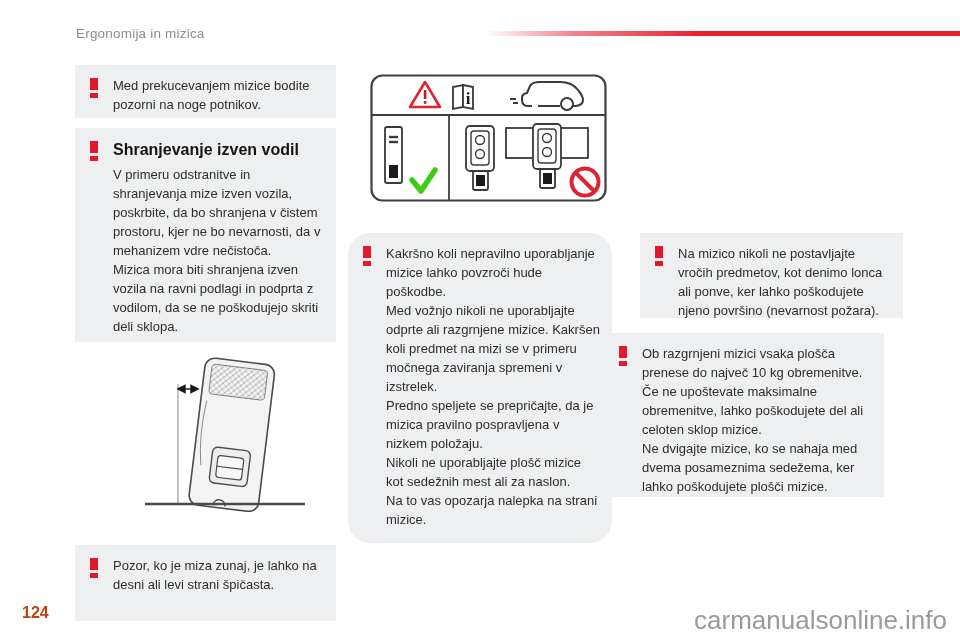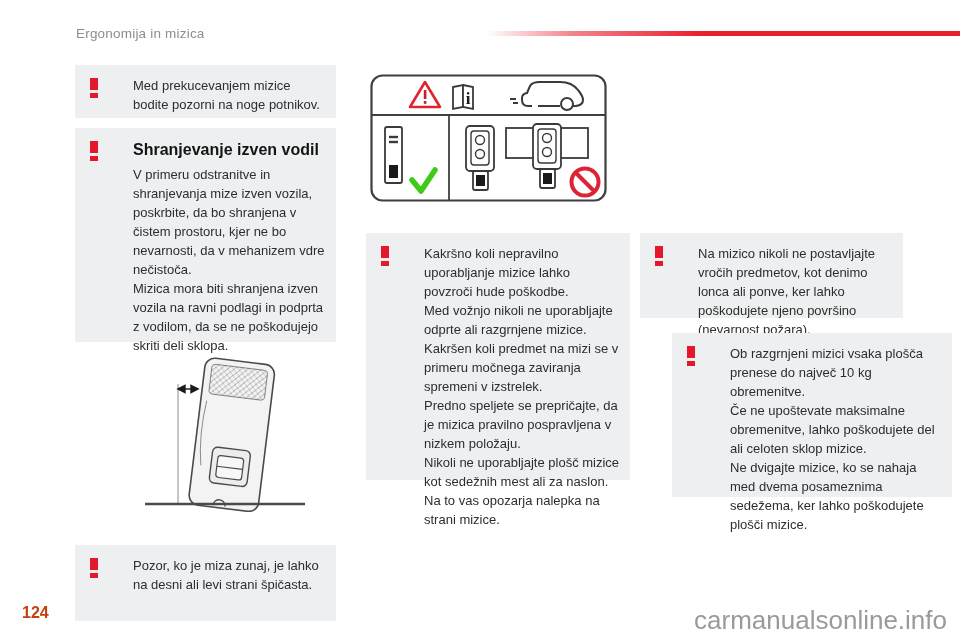"Med prekucevanjem mizice bodite pozorni" .wbox { gap: 20px -> none }
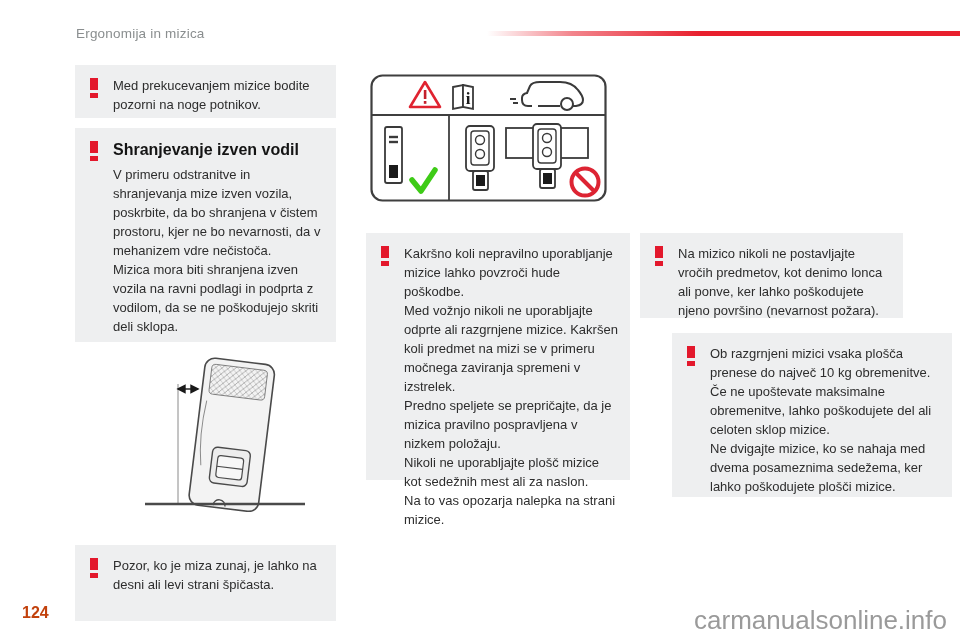"Kakršno koli nepravilno uporabljanje" .box-d { border-radius: none -> 22px; height: 247px -> 310px; left: 366px -> 348px }
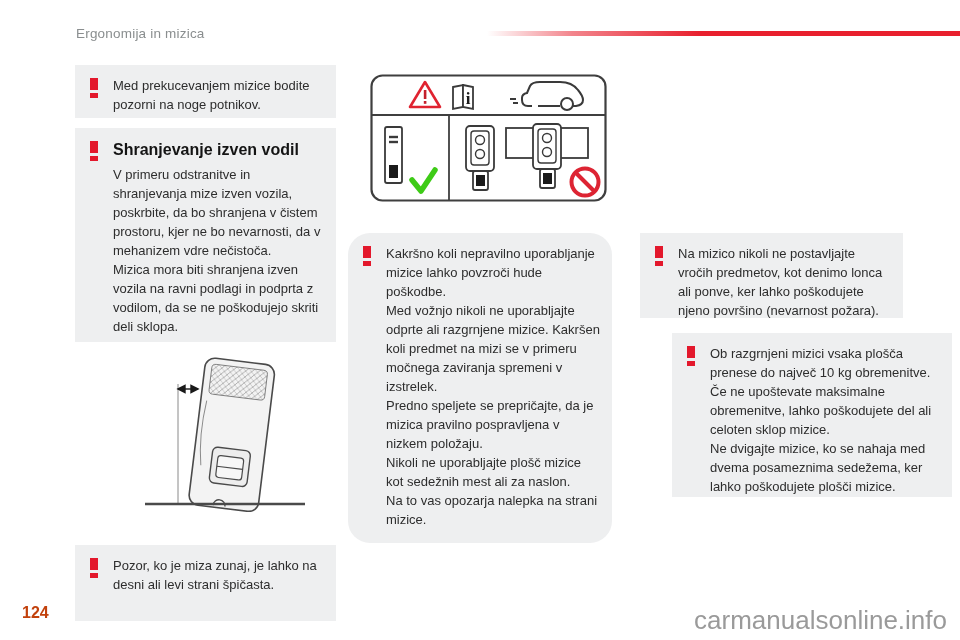"Ob razgrnjeni mizici vsaka plošča" .box-f { left: 672px -> 604px }
